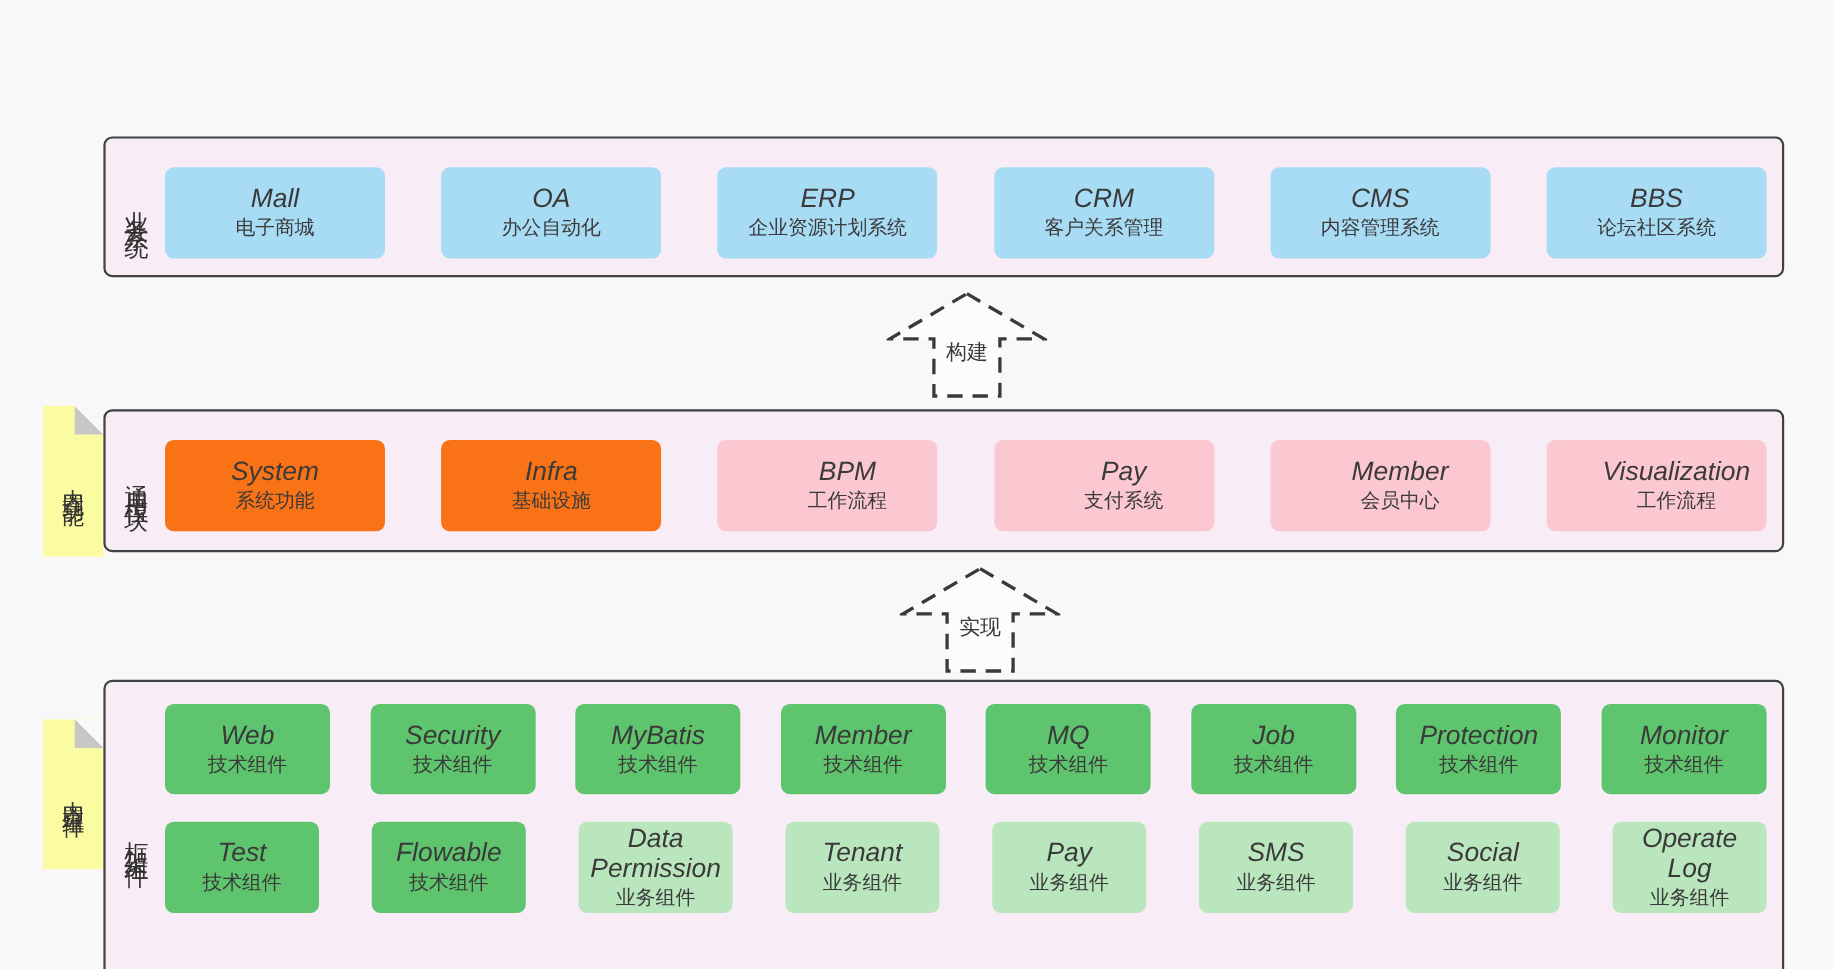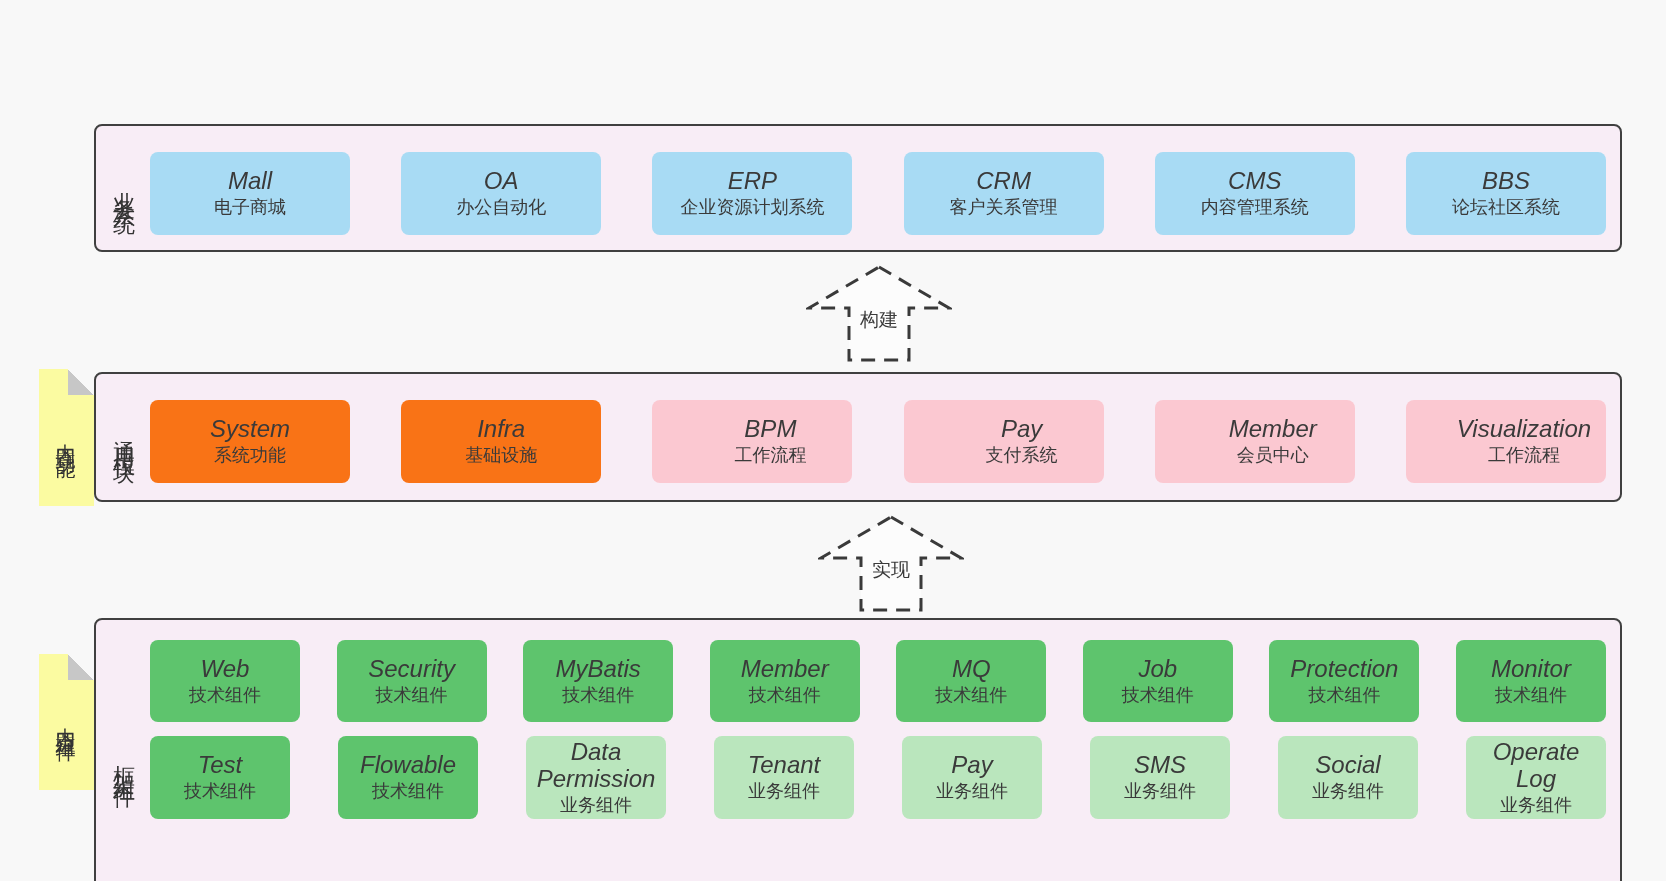"Test" .row-comp2 { top: 116px -> 127px }
